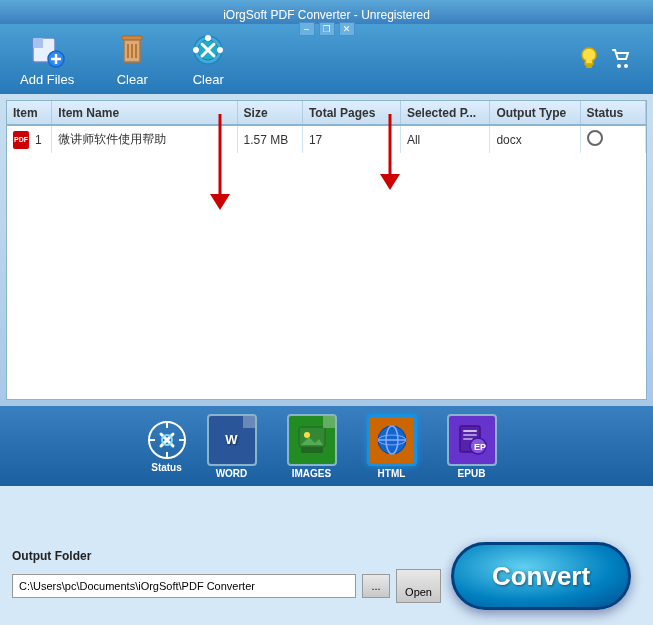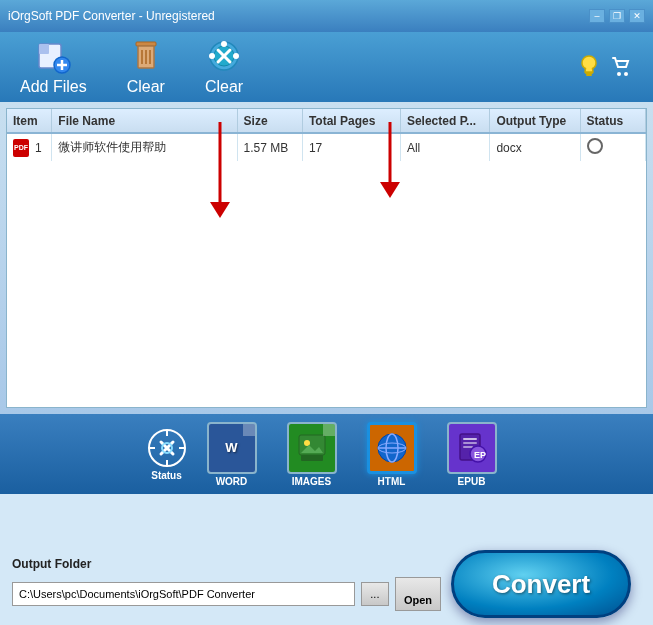"iOrgSoft PDF Converter - Unregistered" .title-bar { flex-direction: none -> column; padding: 16px 8px -> 8px 8px }
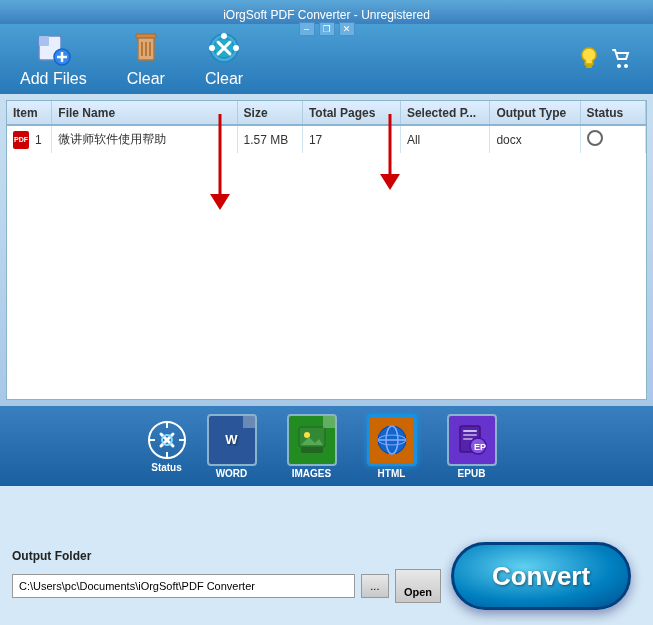"Add Files" .toolbar-btn-label { font-size: 16px -> 13px }
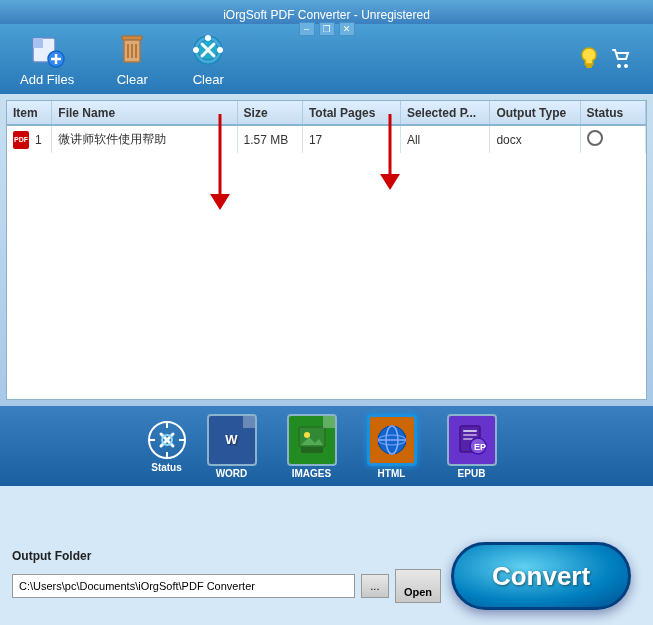"File Name" th { text: File -> Item }
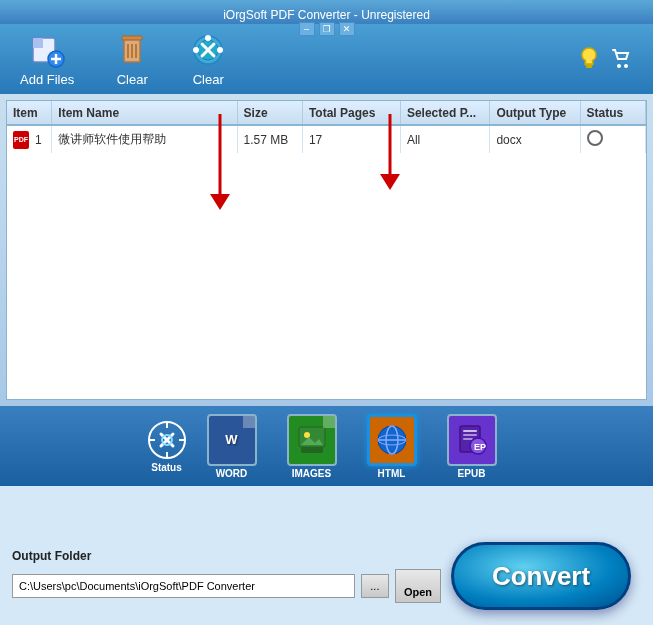"Open" .open-btn { font-weight: bold -> none }
